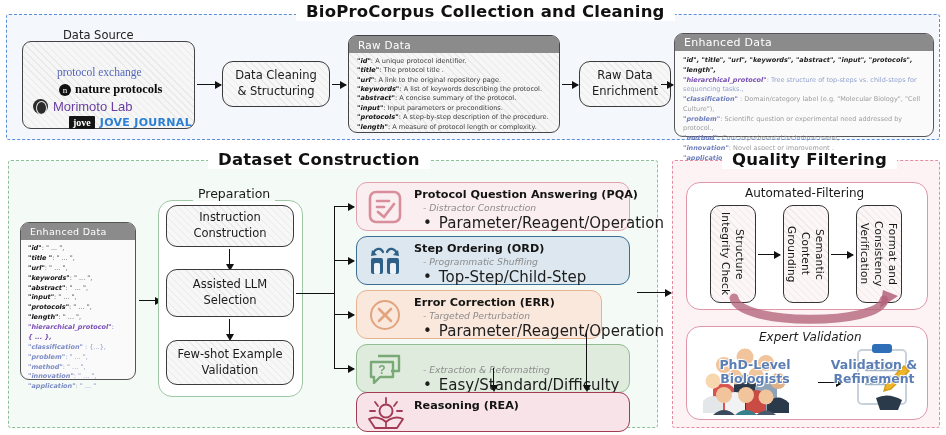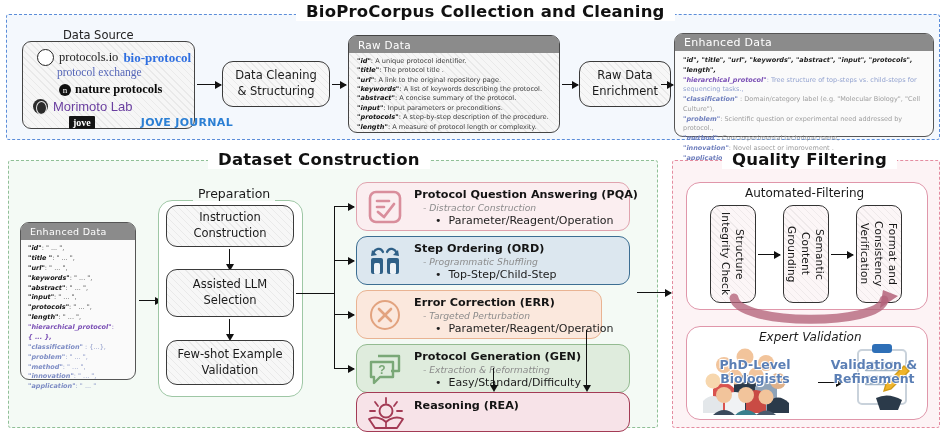"protocols.io" div.logo-row { html: <div> <span></span> <span>protocols.io</span> <span>bio-protocol</span> </div> -> none }
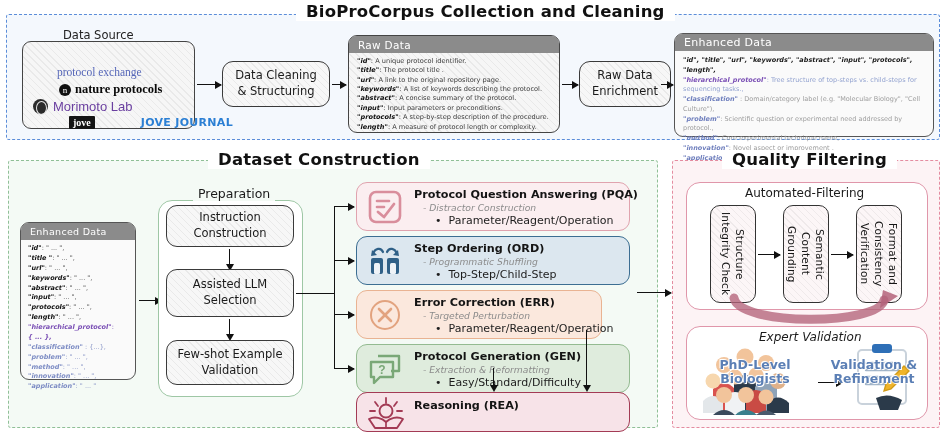"jove" .l5 { gap: 41px -> none }
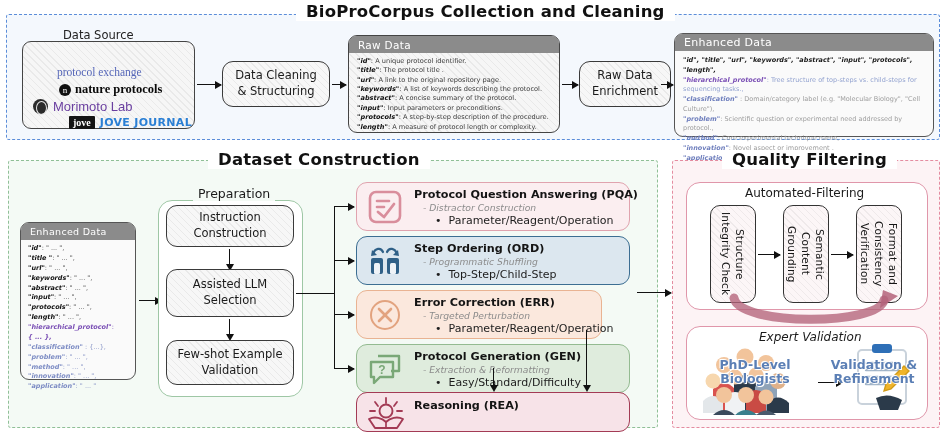"Parameter/Reagent/Operation" .task .t-bul { font-size: 11px -> 15px; left: 78px -> 66px }
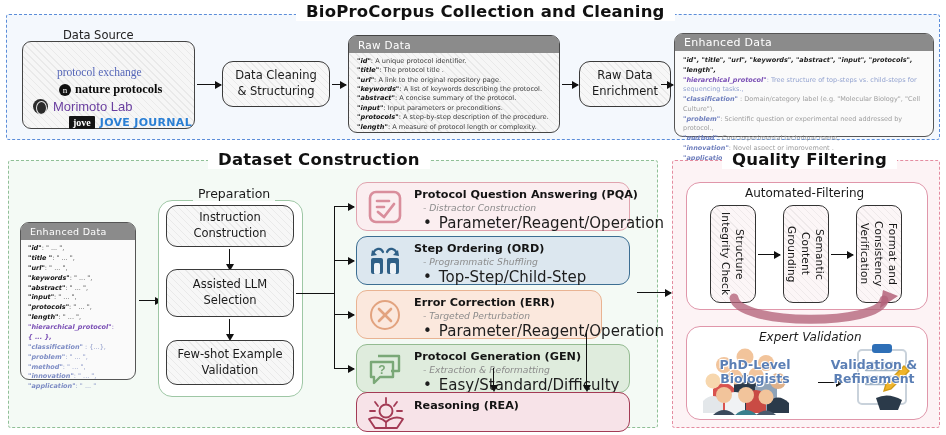"Protocol Generation (GEN)" div.t-title { html: <div>Protocol Generation (GEN)</div> -> none }
